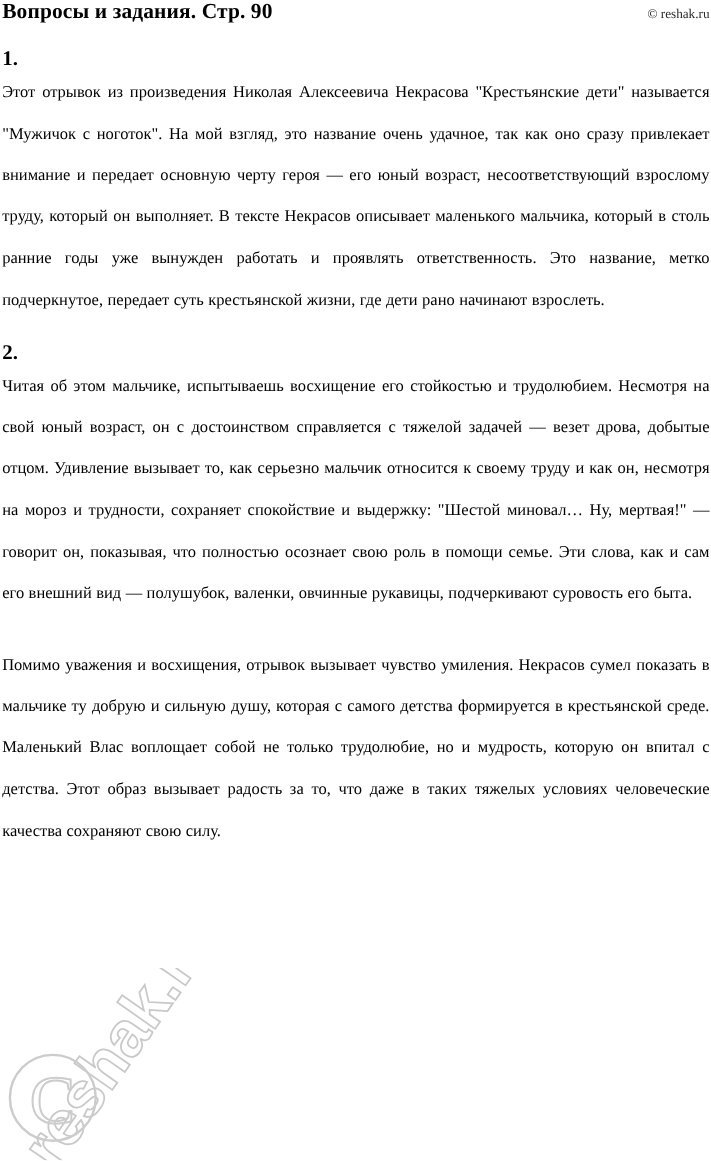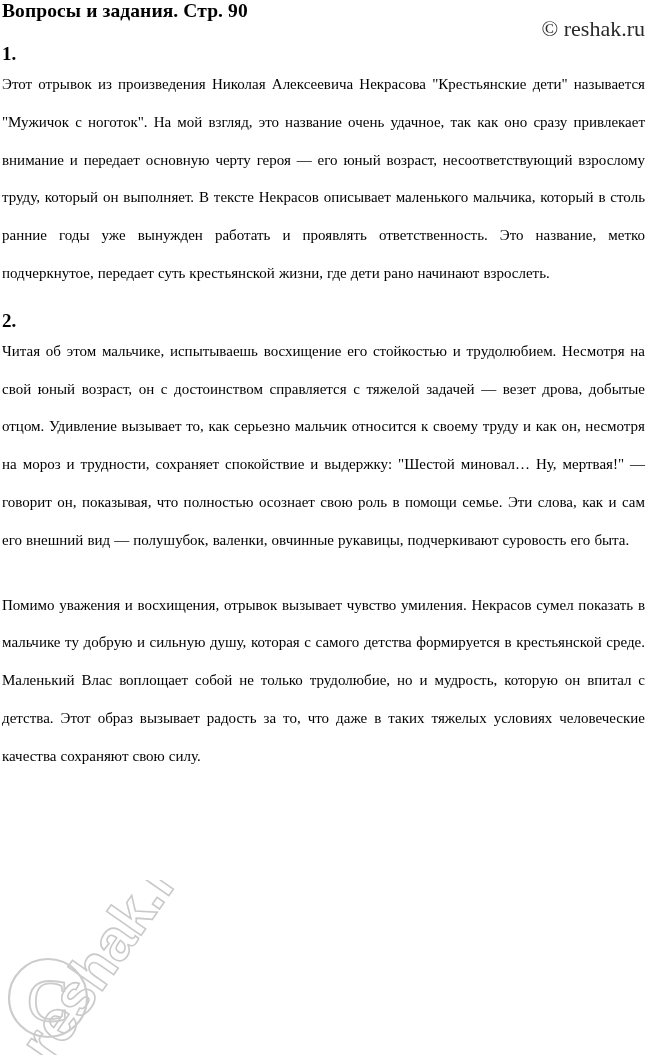"© reshak.ru" .header-copyright { font-size: 22px -> 12px; padding-top: 18px -> 1px }
